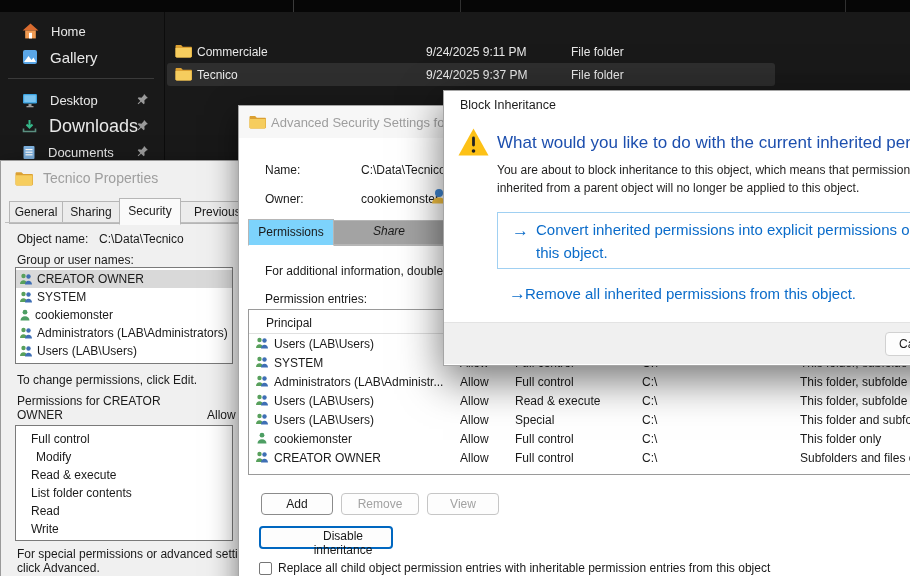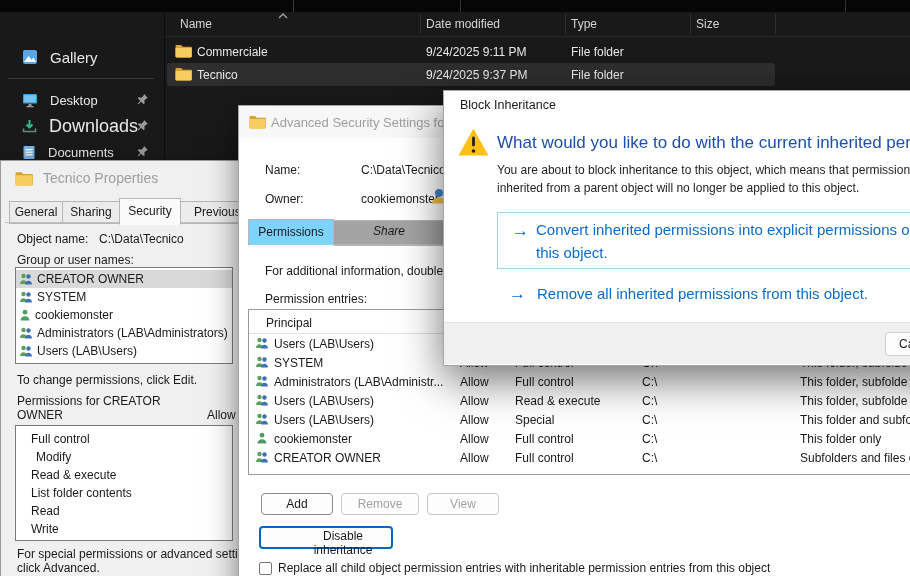"Home" div.a { html: none -> <div> <span> <svg> <path></path> <path></path> <path></path> </svg> </span> <span>Home</span> </div> }
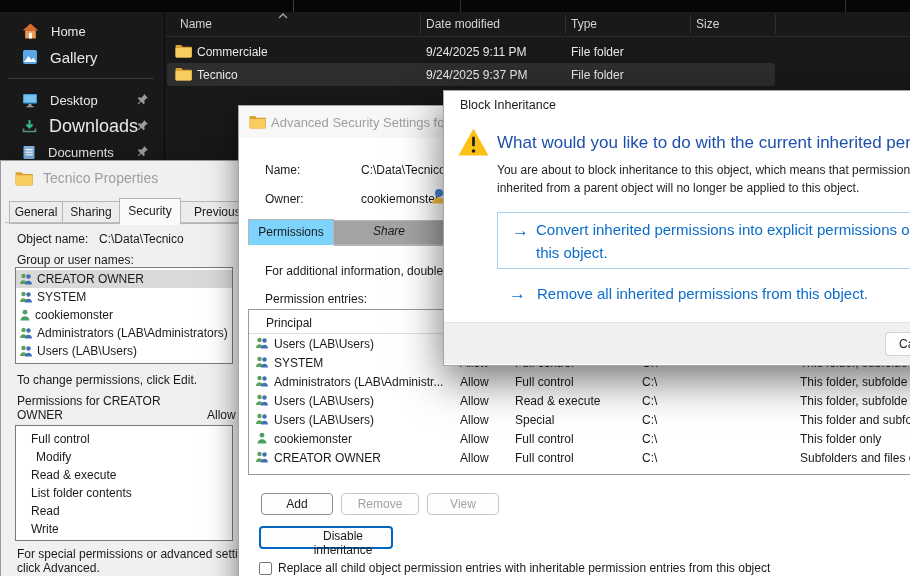"Name" div.a { html: <div> <span> <svg> <path></path> </svg> </span> <span>Name</span> <span>Date modified</span> <span>Type</span> <span>Size</span> <div></div> <div></div> <div></div> <div></div> </div> -> none }
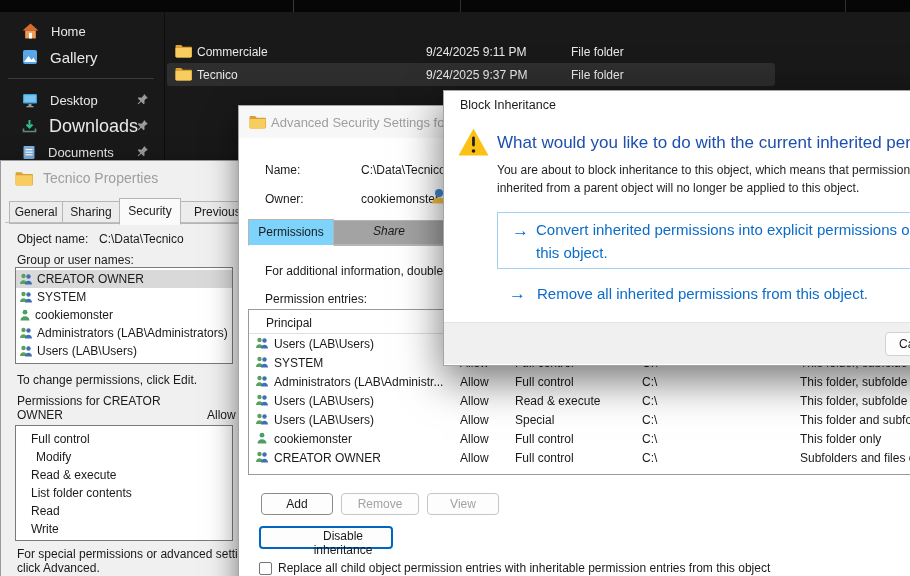"Remove all inherited permissions from" span.a { left: 40px -> 28px }
